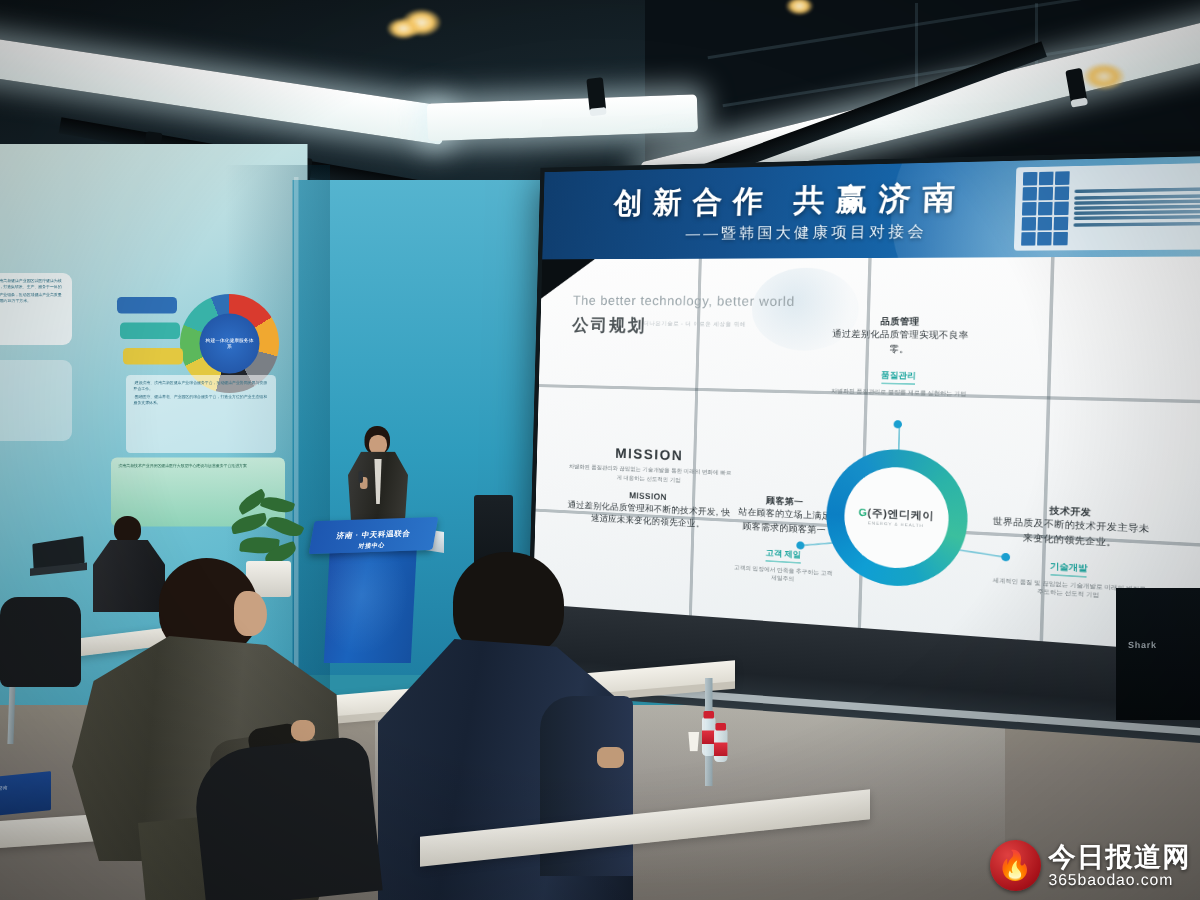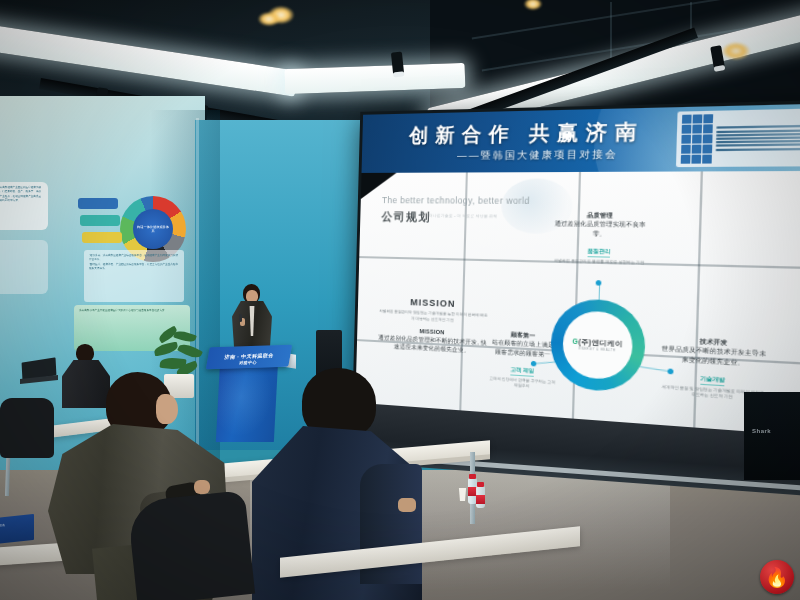"今日报道网" div.wm-txt { html: none -> <div> <span>今日报道网</span> <span>365baodao.com</span> </div> }
